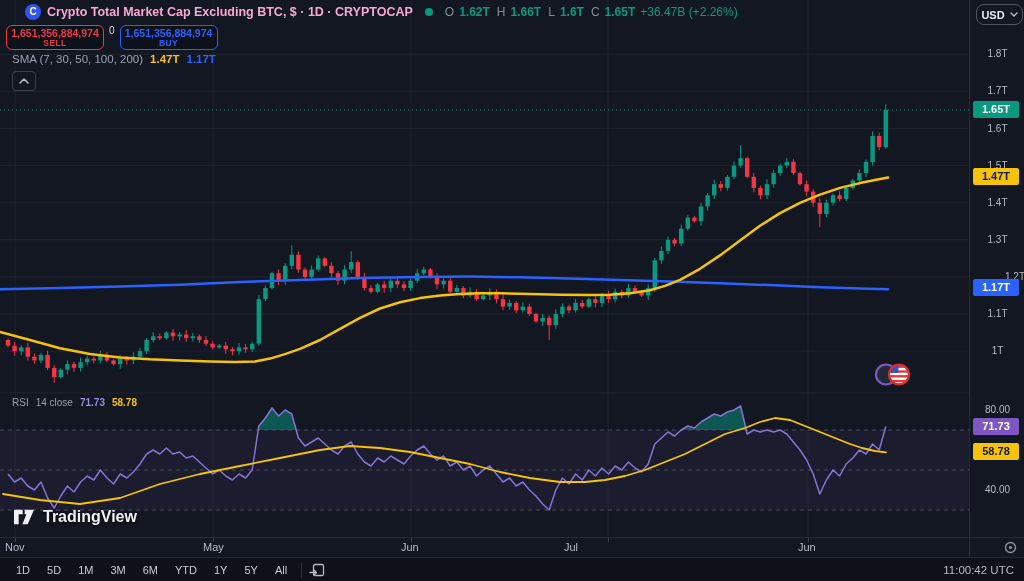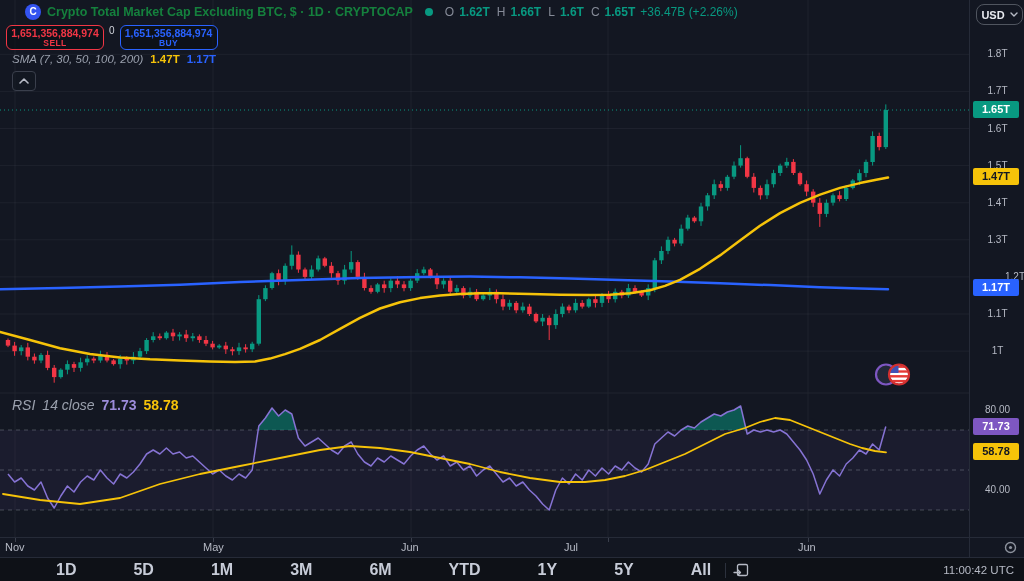"Crypto Total Market Cap Excluding" #symbol-title { color: #15803d -> #f9a8d4 }
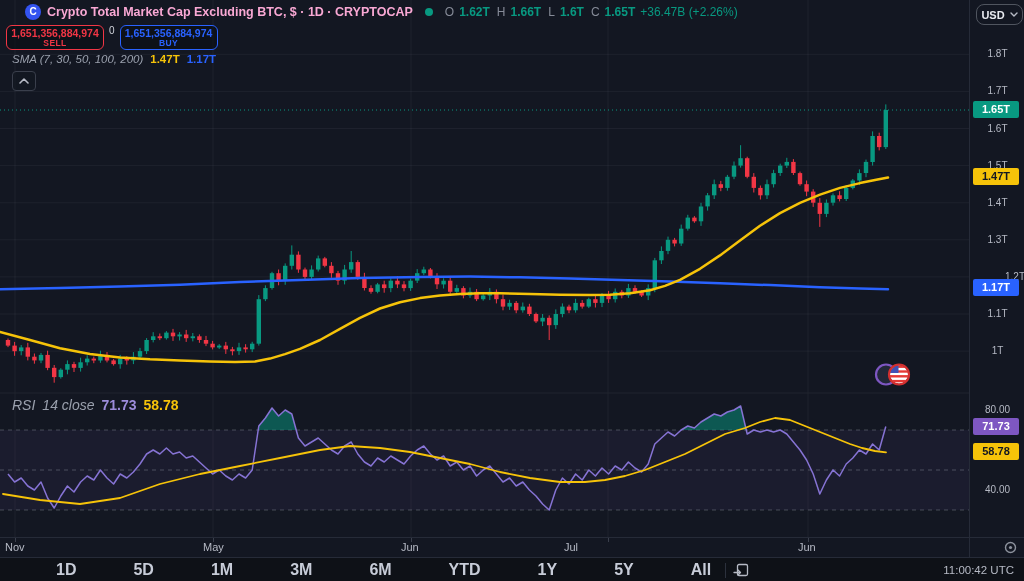"SMA (7, 30, 50, 100," .legend-name { font-style: italic -> none }
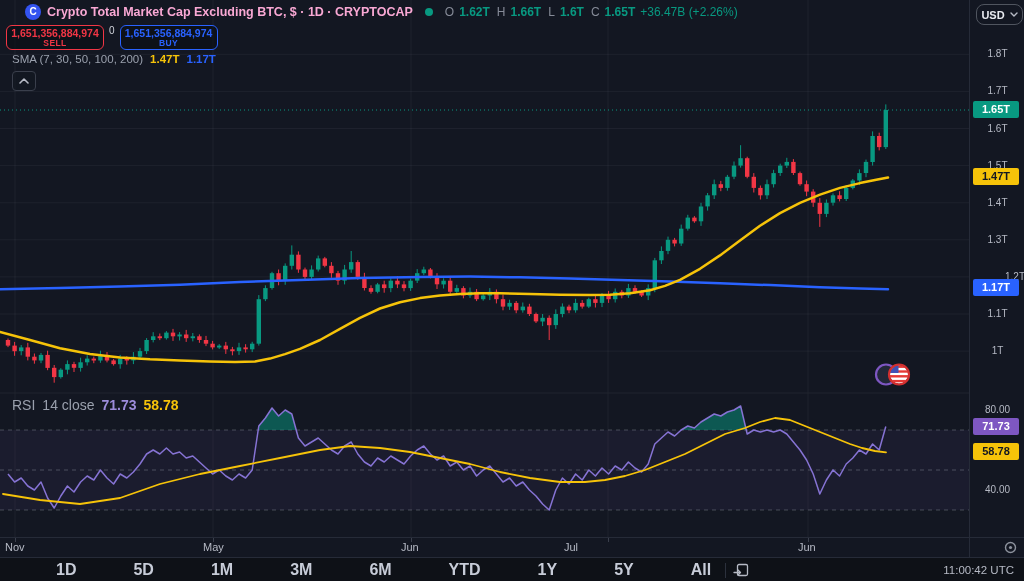"RSI" #rsi-legend { font-size: 14px -> 10px }
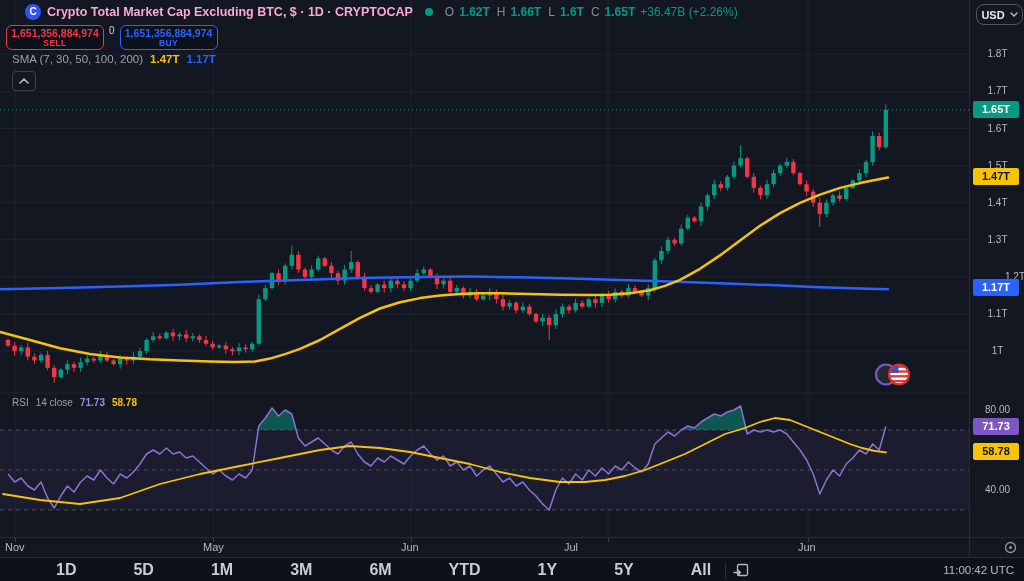"TradingView" div { html: none -> <div> <svg> <path></path> <path></path> </svg> <span>TradingView</span> </div> }
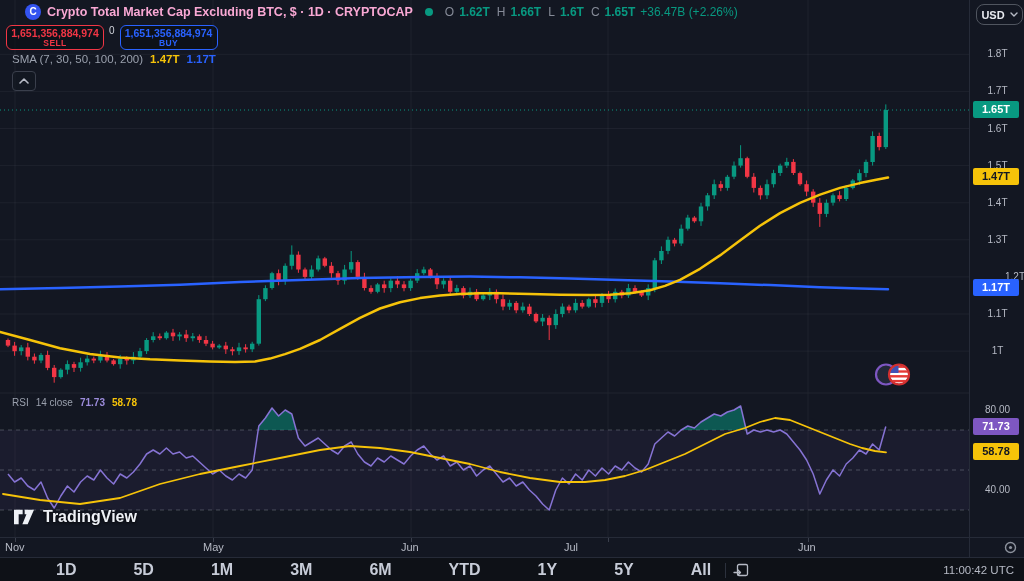"1D" .range-btn { font-size: 16px -> 11px; font-weight: 700 -> 400; margin-left: 40px -> none }
